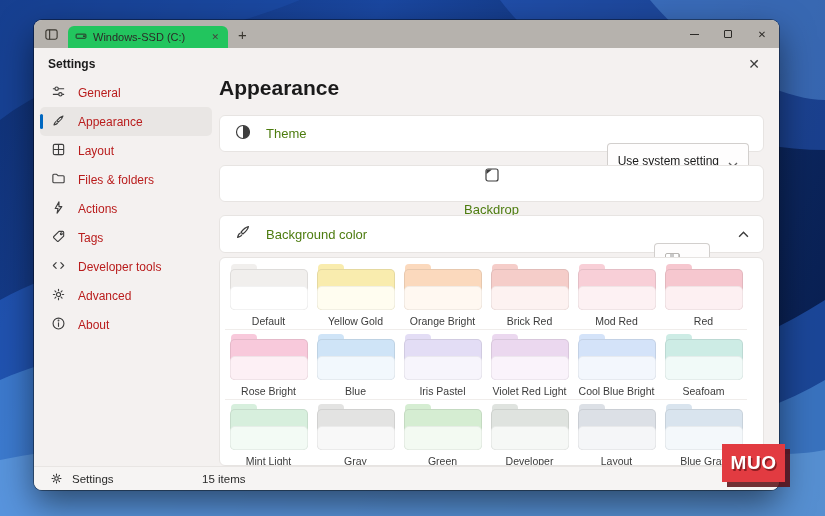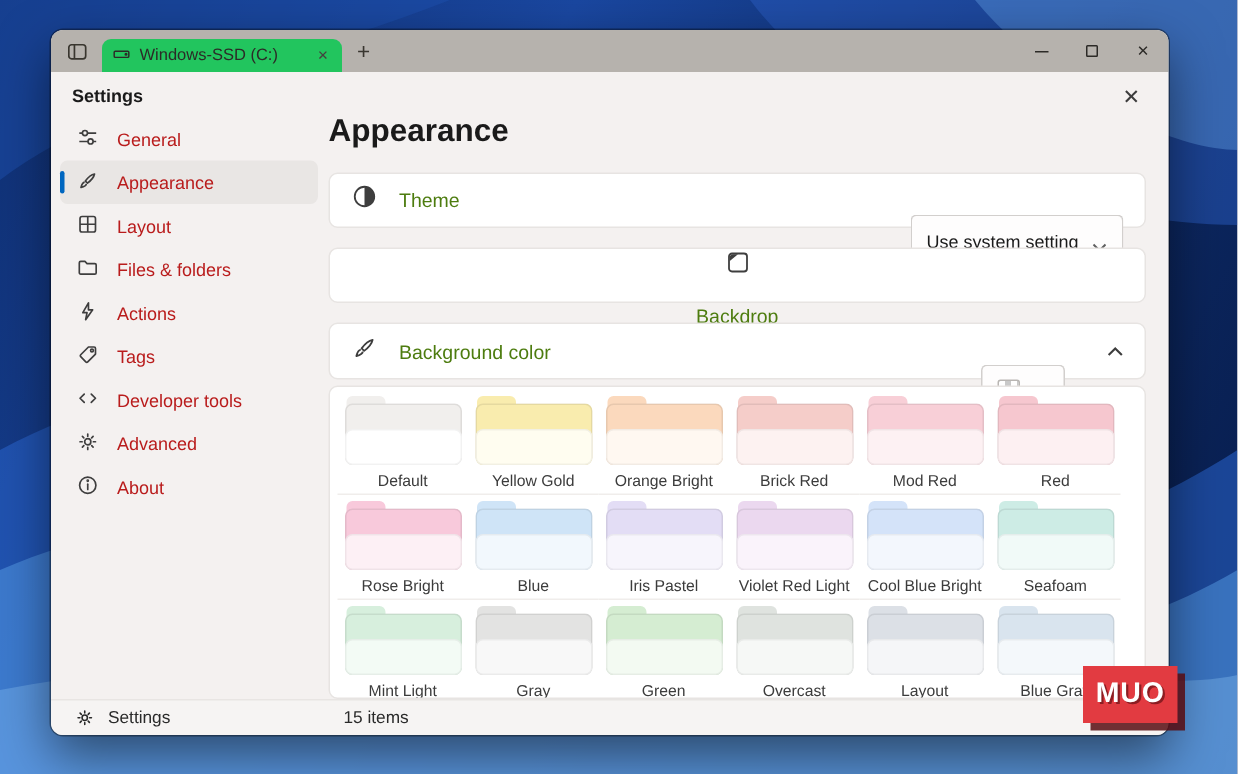"Overcast" div.folder-label { text: Overcast -> Developer }
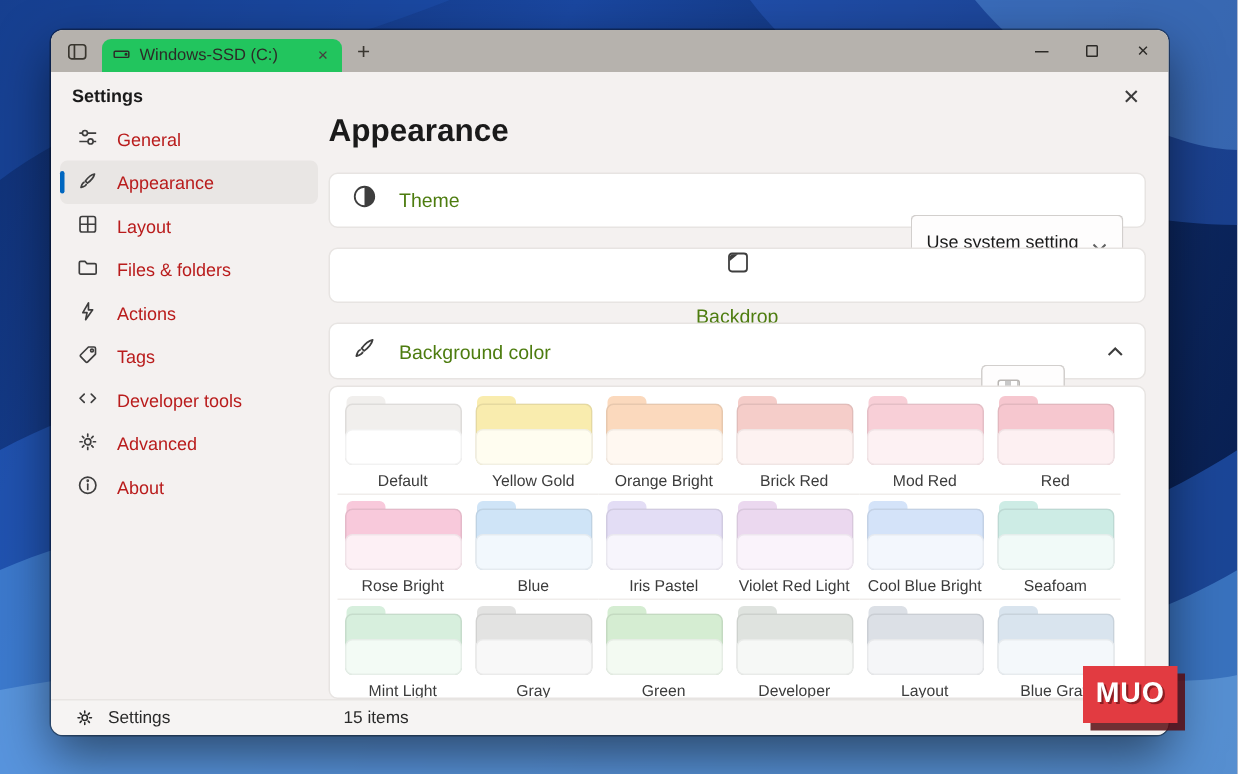"15 items" .sb-count { left: 195px -> 168px }
